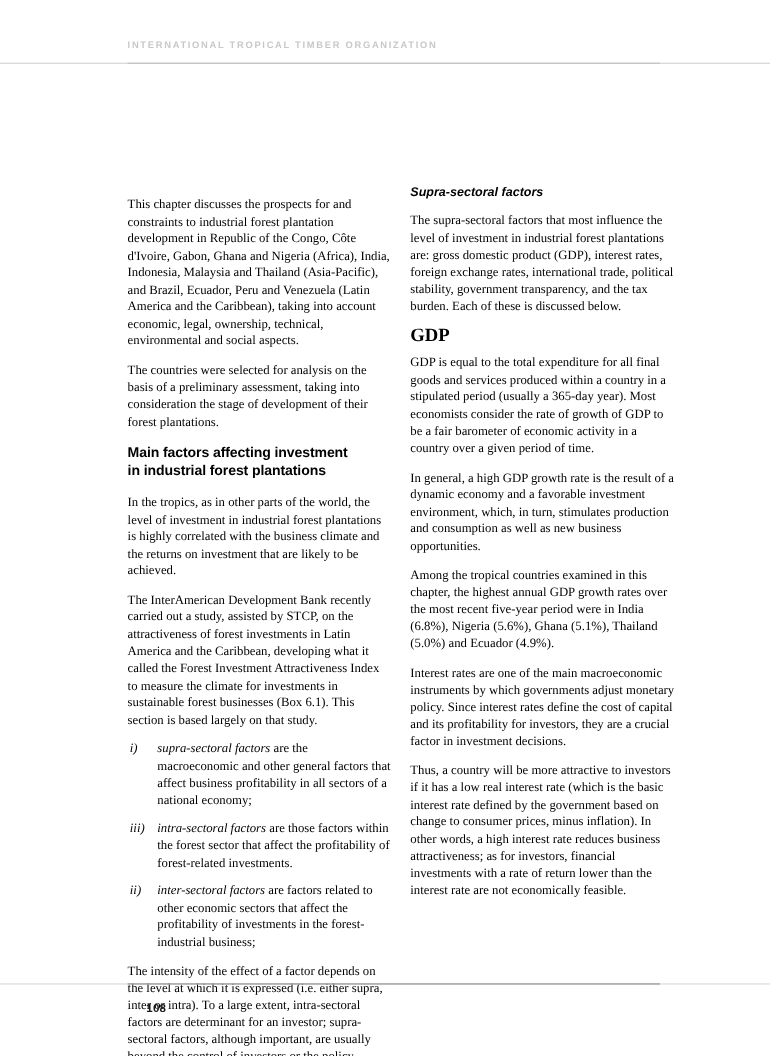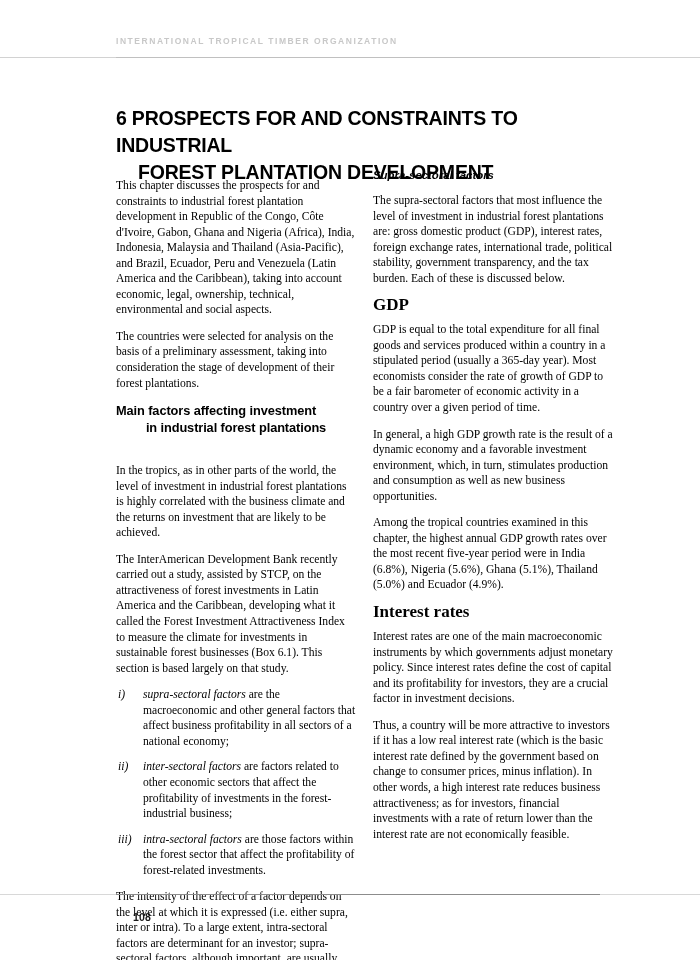"6 PROSPECTS FOR AND CONSTRAINTS" h1.chapter-title { html: <h1> <span>6 PROSPECTS FOR AND CONSTRAINTS TO INDUSTRIAL</span> <span>FOREST PLANTATION DEVELOPMENT</span> </h1> -> none }
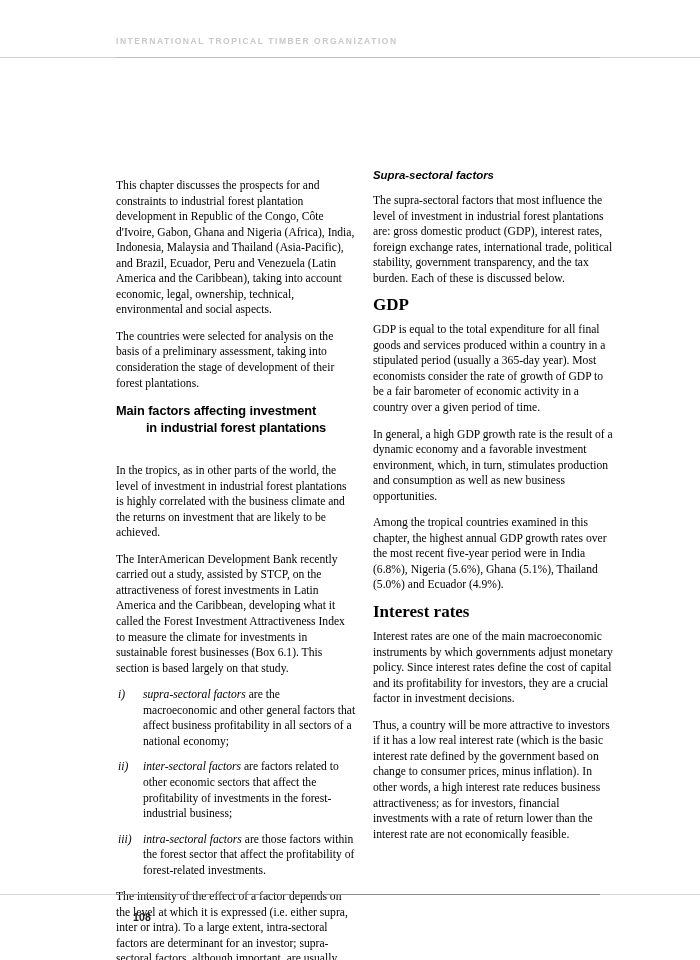"Main factors affecting investment" h2.sans-head { margin: 11px 0 27px 0 -> 11px 0 13px 0 }
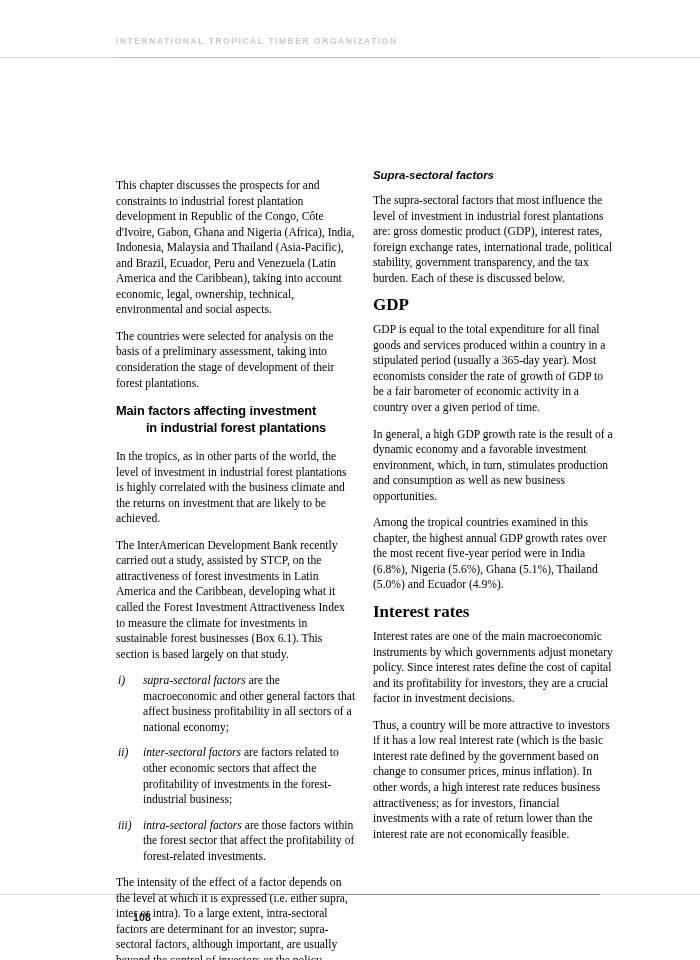"in industrial forest plantations" h2.sans-head .l2 { text-align: center -> none }
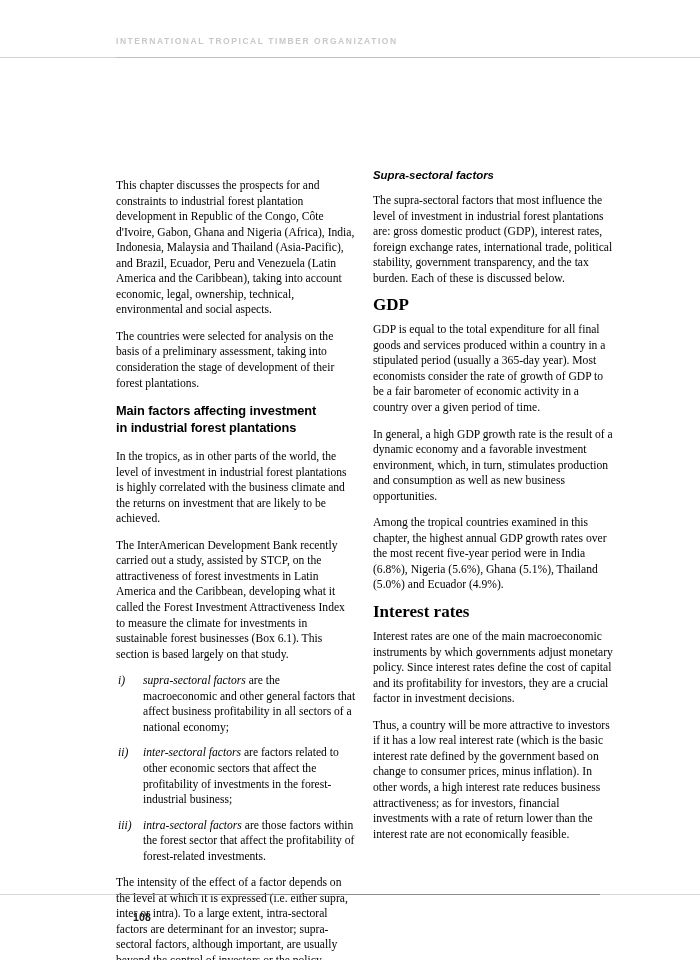"Interest rates" h4.serif-head { html: <h4>Interest rates</h4> -> none }
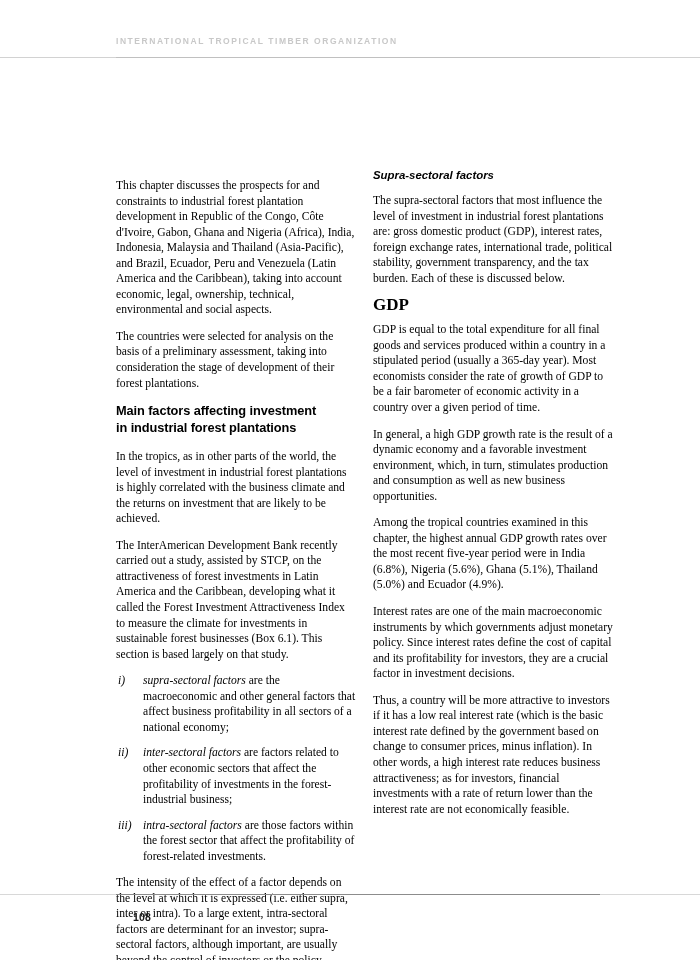"ii)" li { order: before "iii)" -> after "iii)" }
